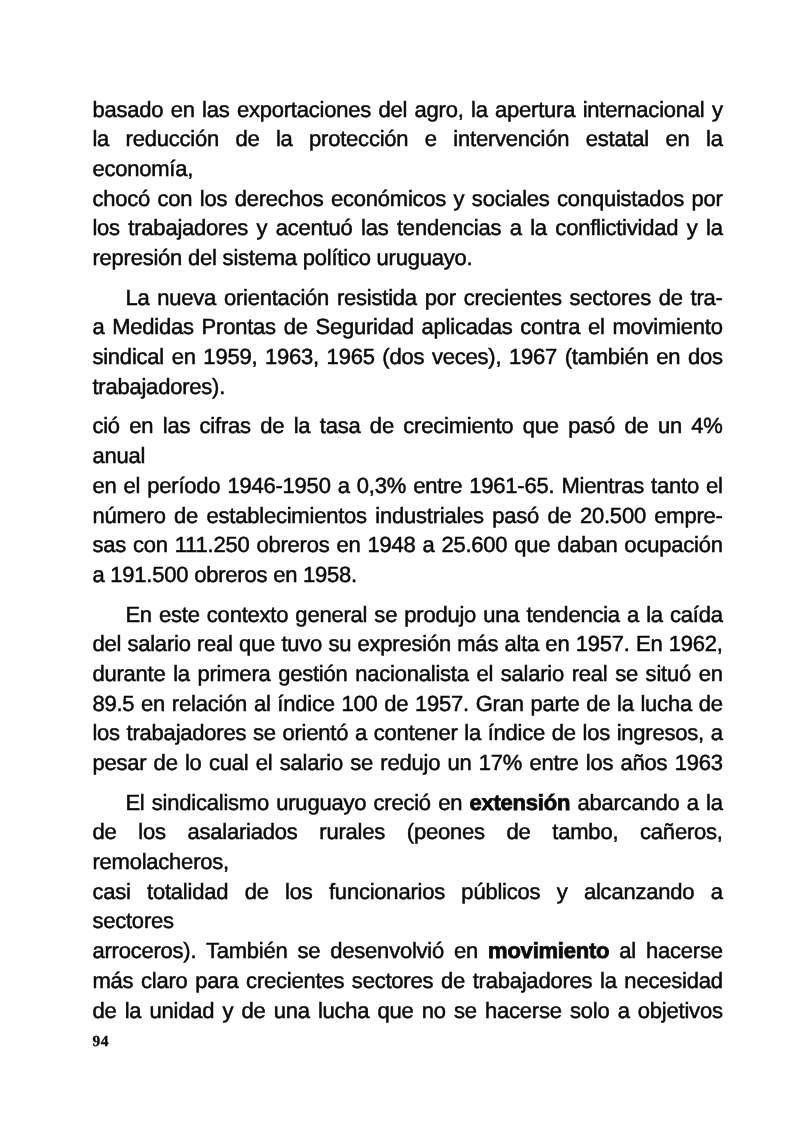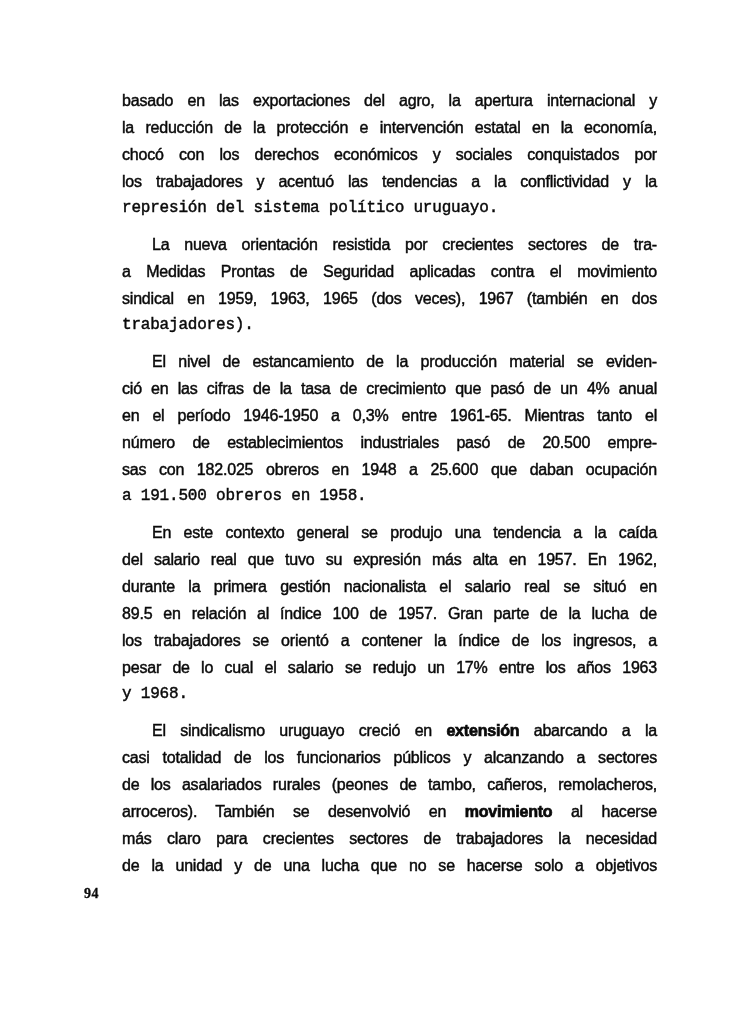"basado en las exportaciones del" .line { font-size: 16px -> 20px; margin-left: 38px -> none }
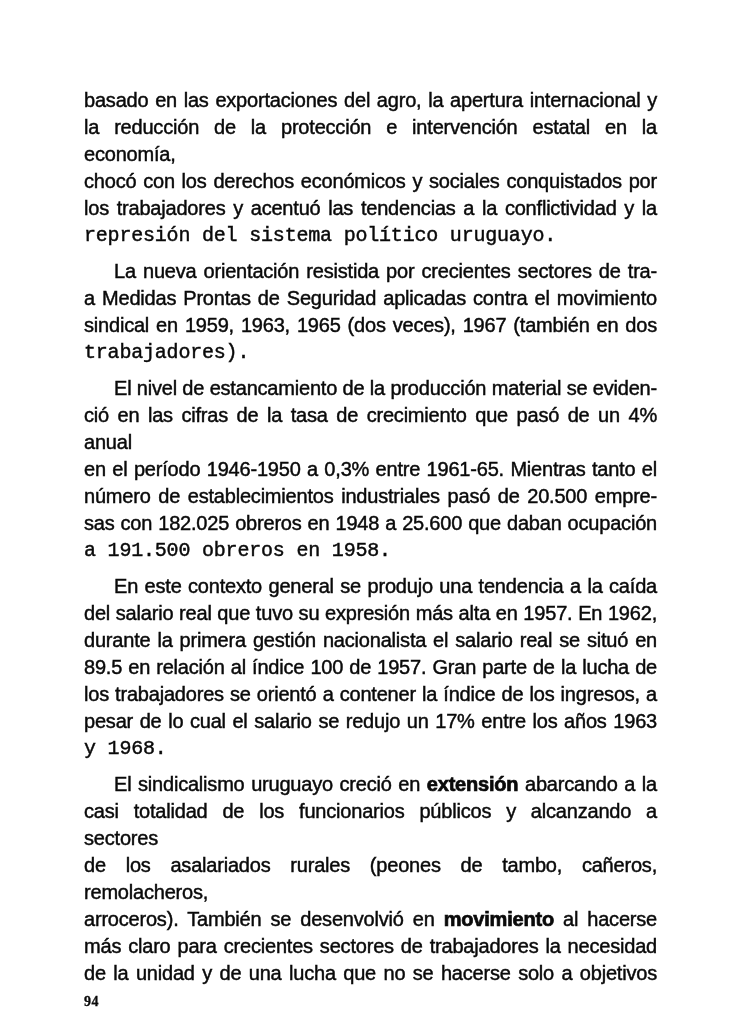"represión del sistema político uruguayo." .line-last { font-family: Liberation Mono, monospace -> none }
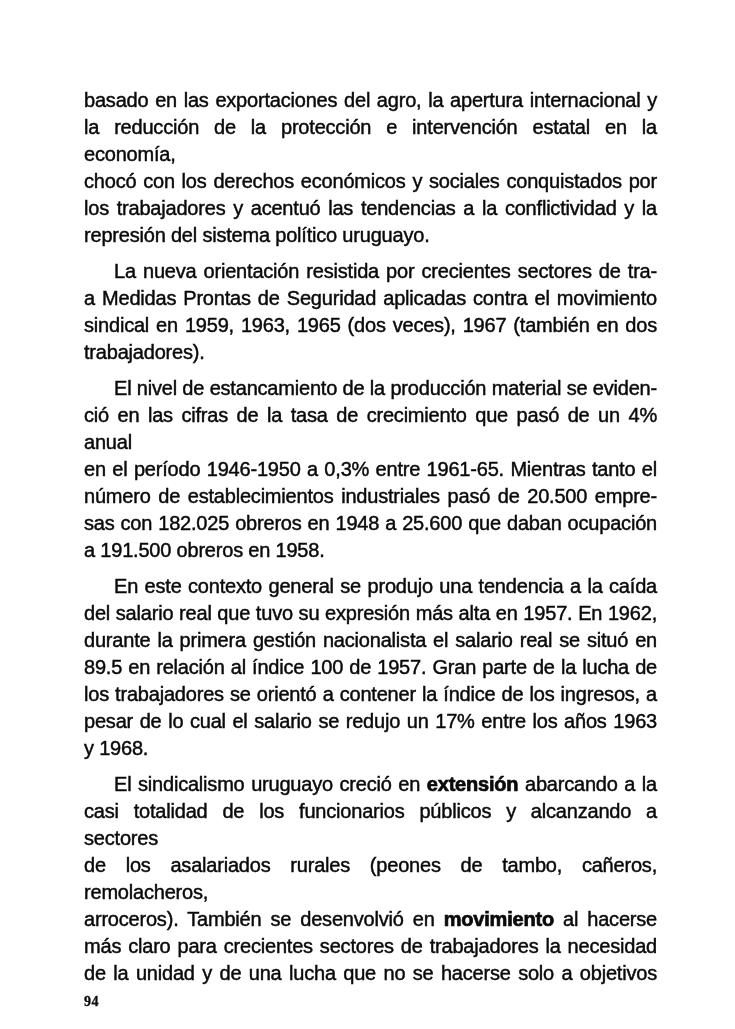"El nivel de estancamiento de" div.line { html: <div><span>El nivel de estancamiento de la producción material se eviden-</span></div> -> none }
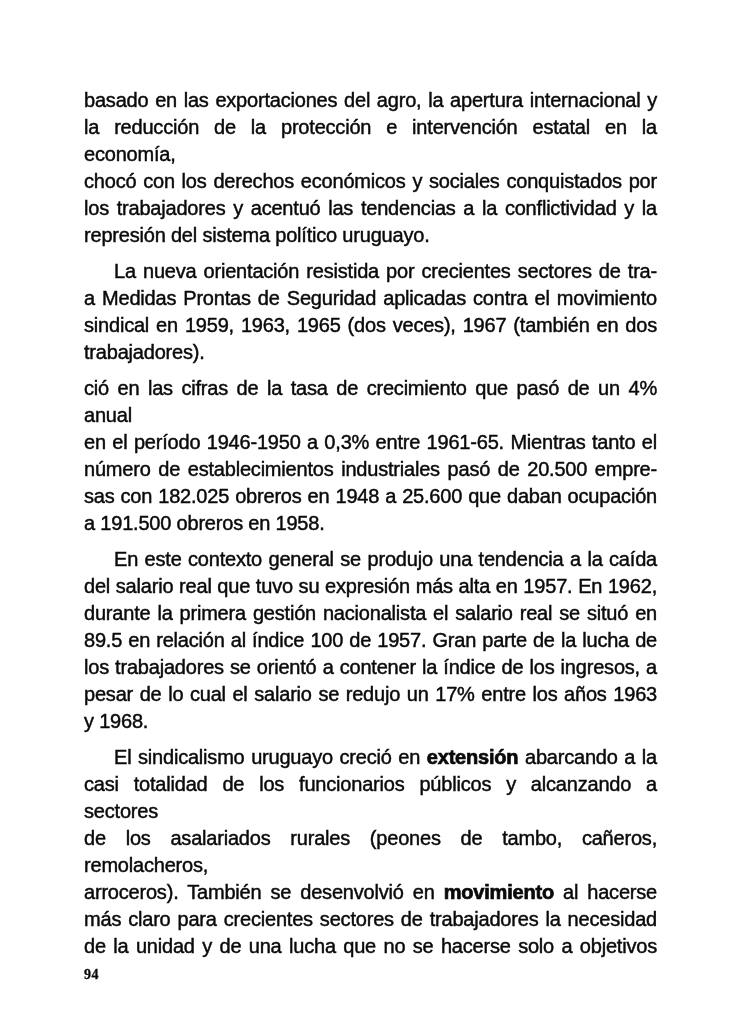"sas con 182.025 obreros en" span { text: 182.025 -> 111.250 }
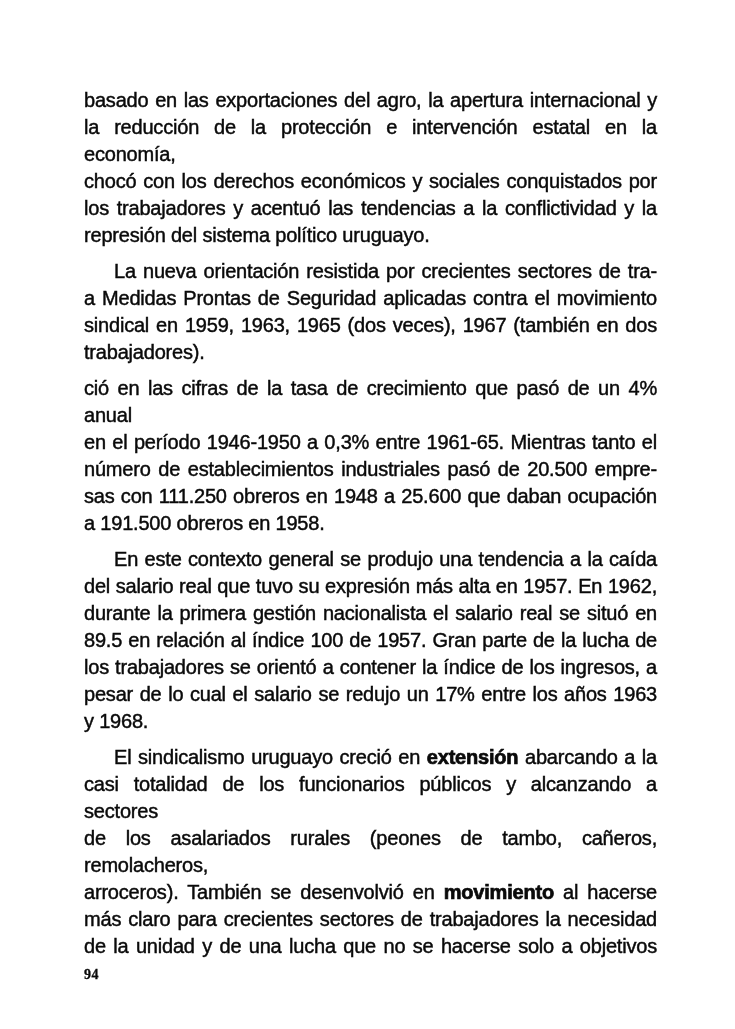"y 1968." div.line { html: <div><span>y 1968.</span></div> -> none }
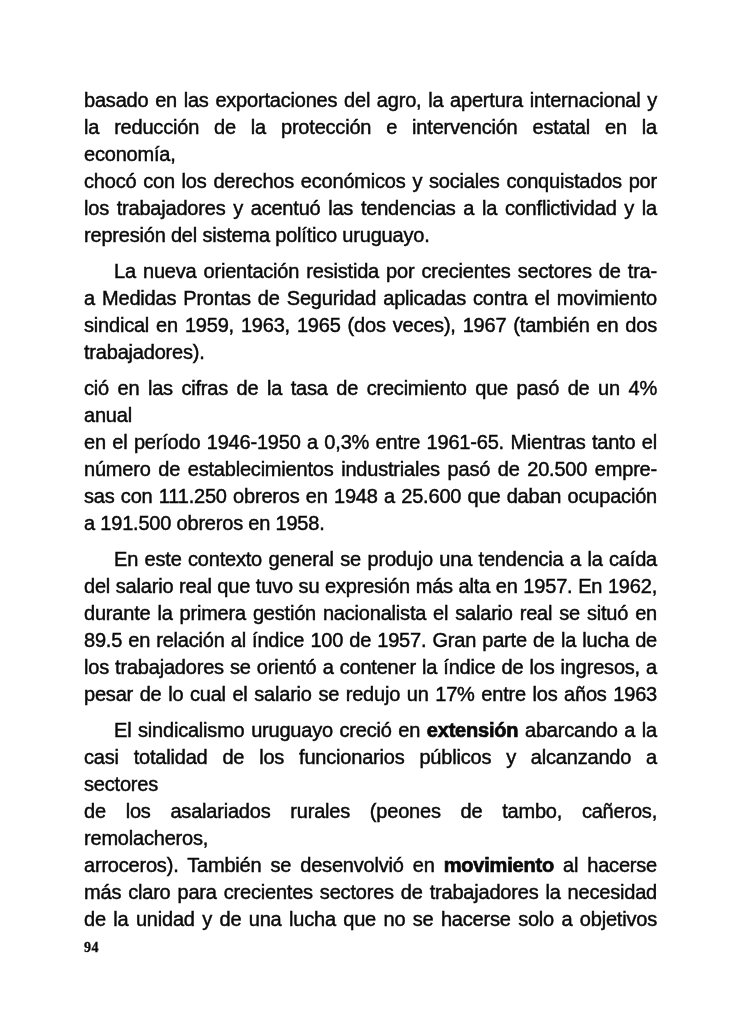"casi totalidad de los funcionarios" div.line { order: before "de los asalariados rurales (peones" -> after "de los asalariados rurales (peones" }
